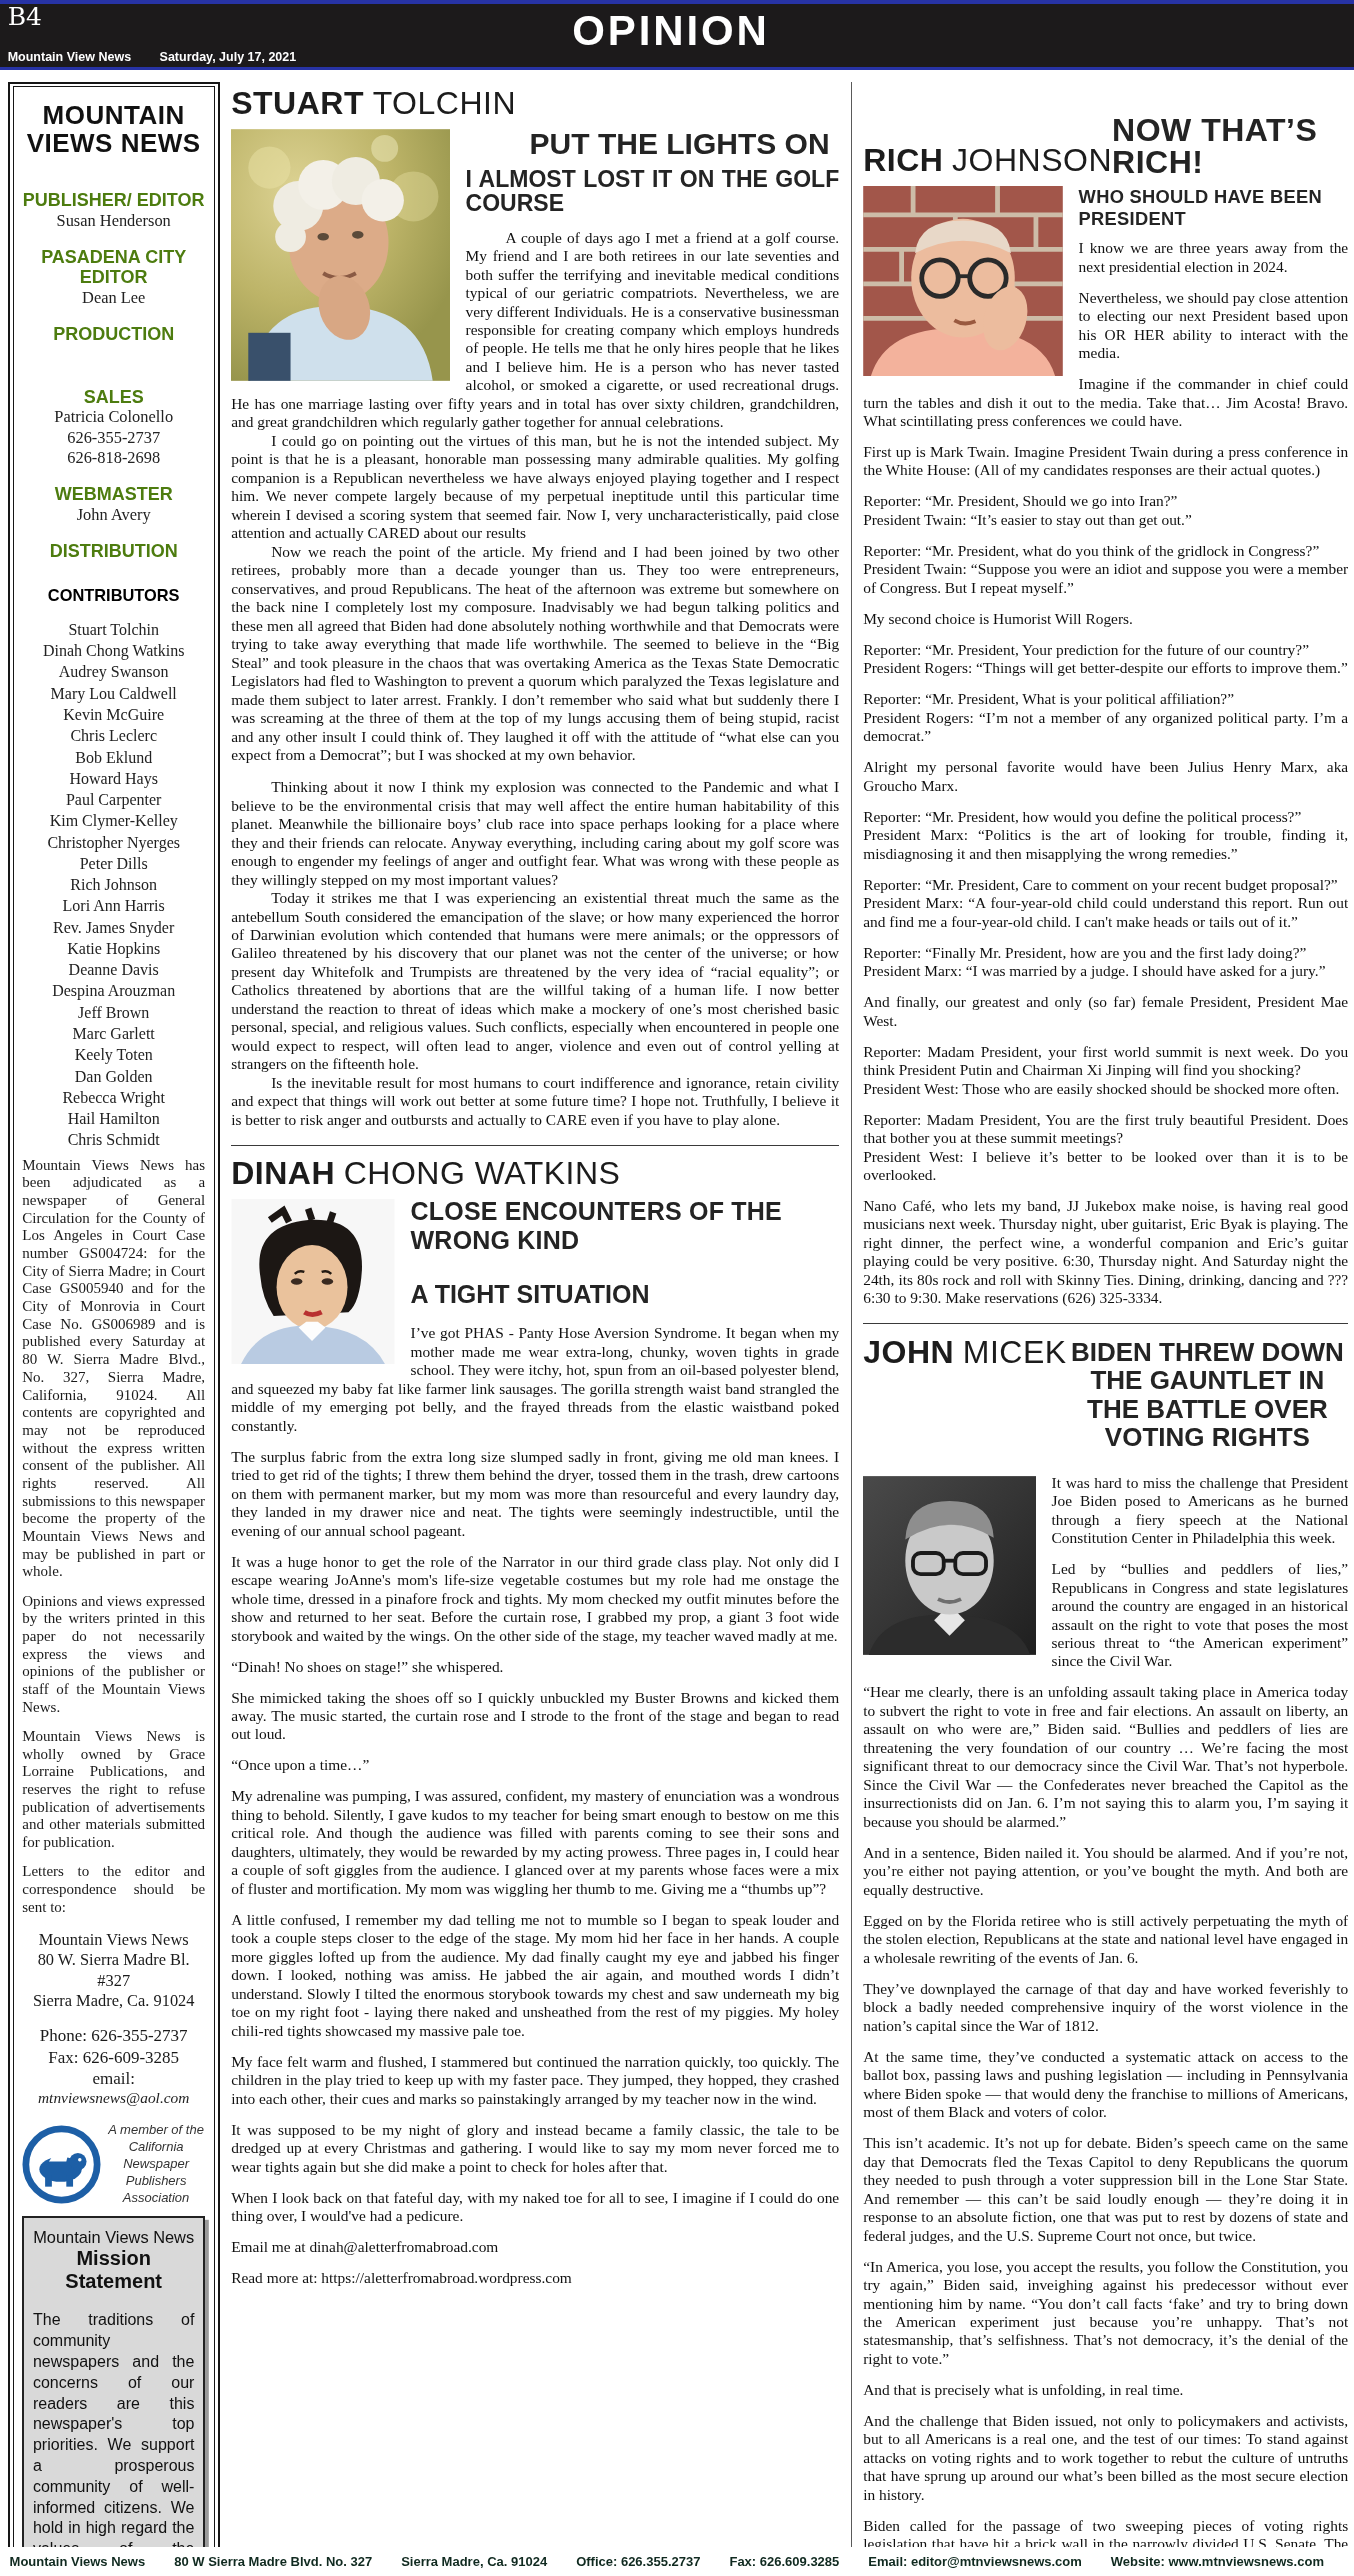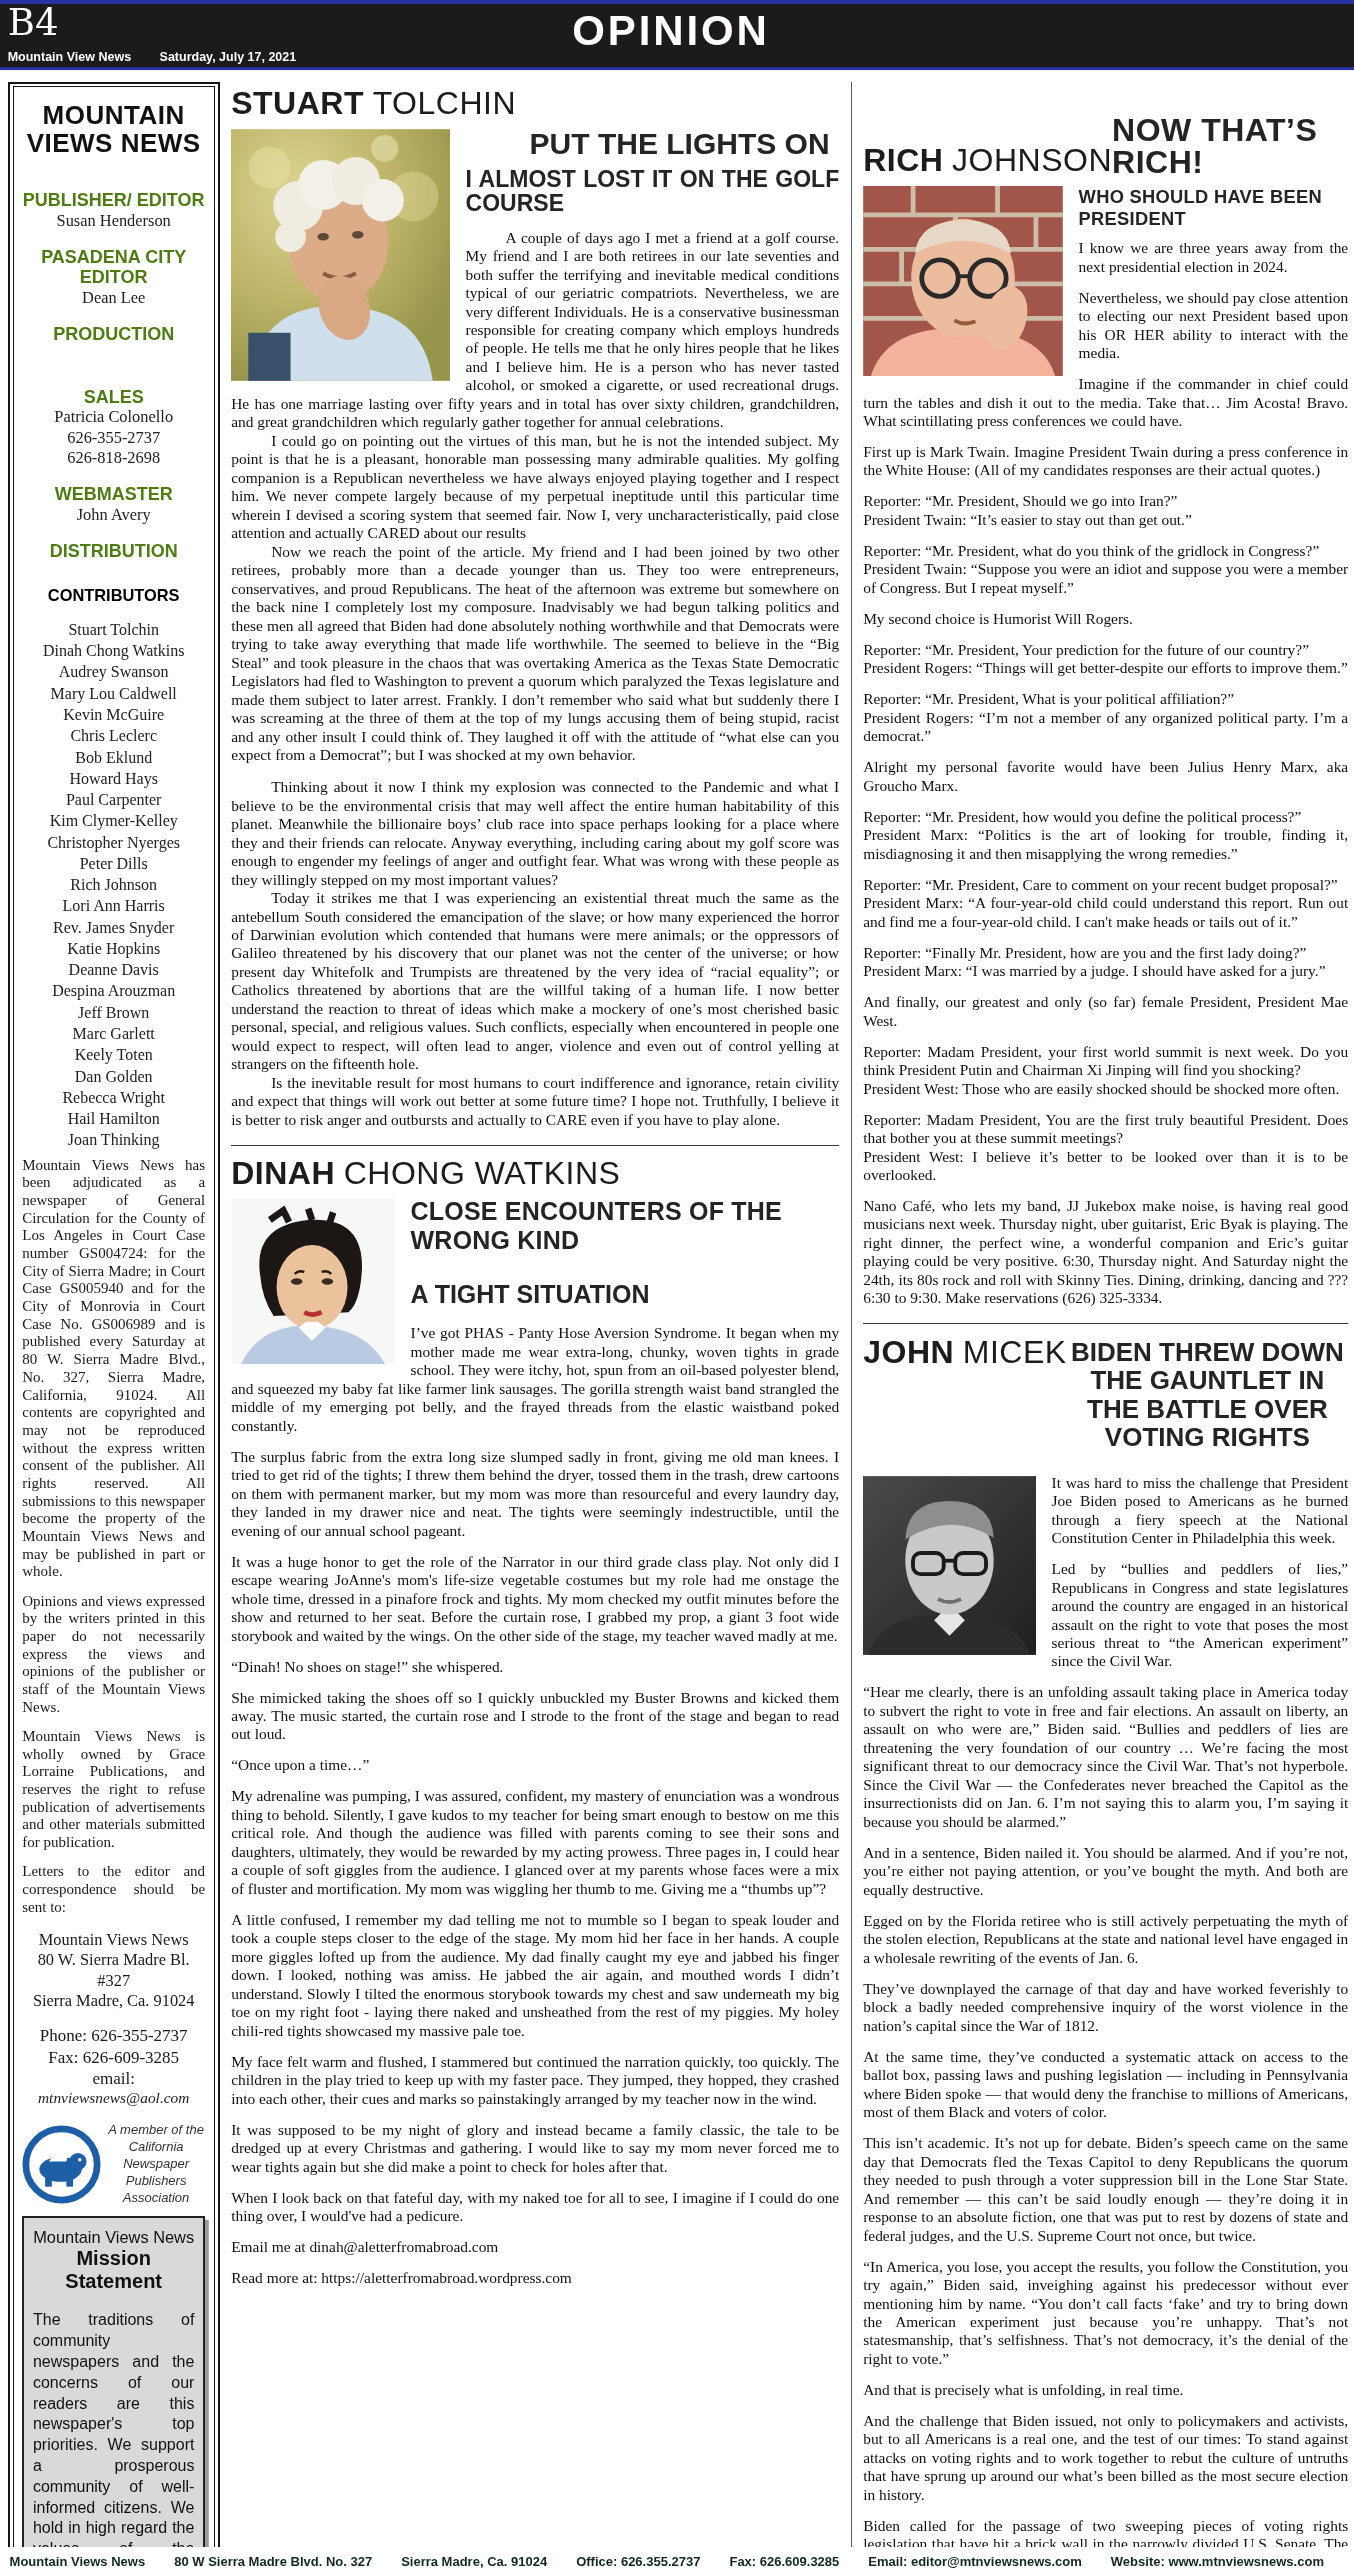"B4" .masthead .pageno { font-size: 37px -> 25px }
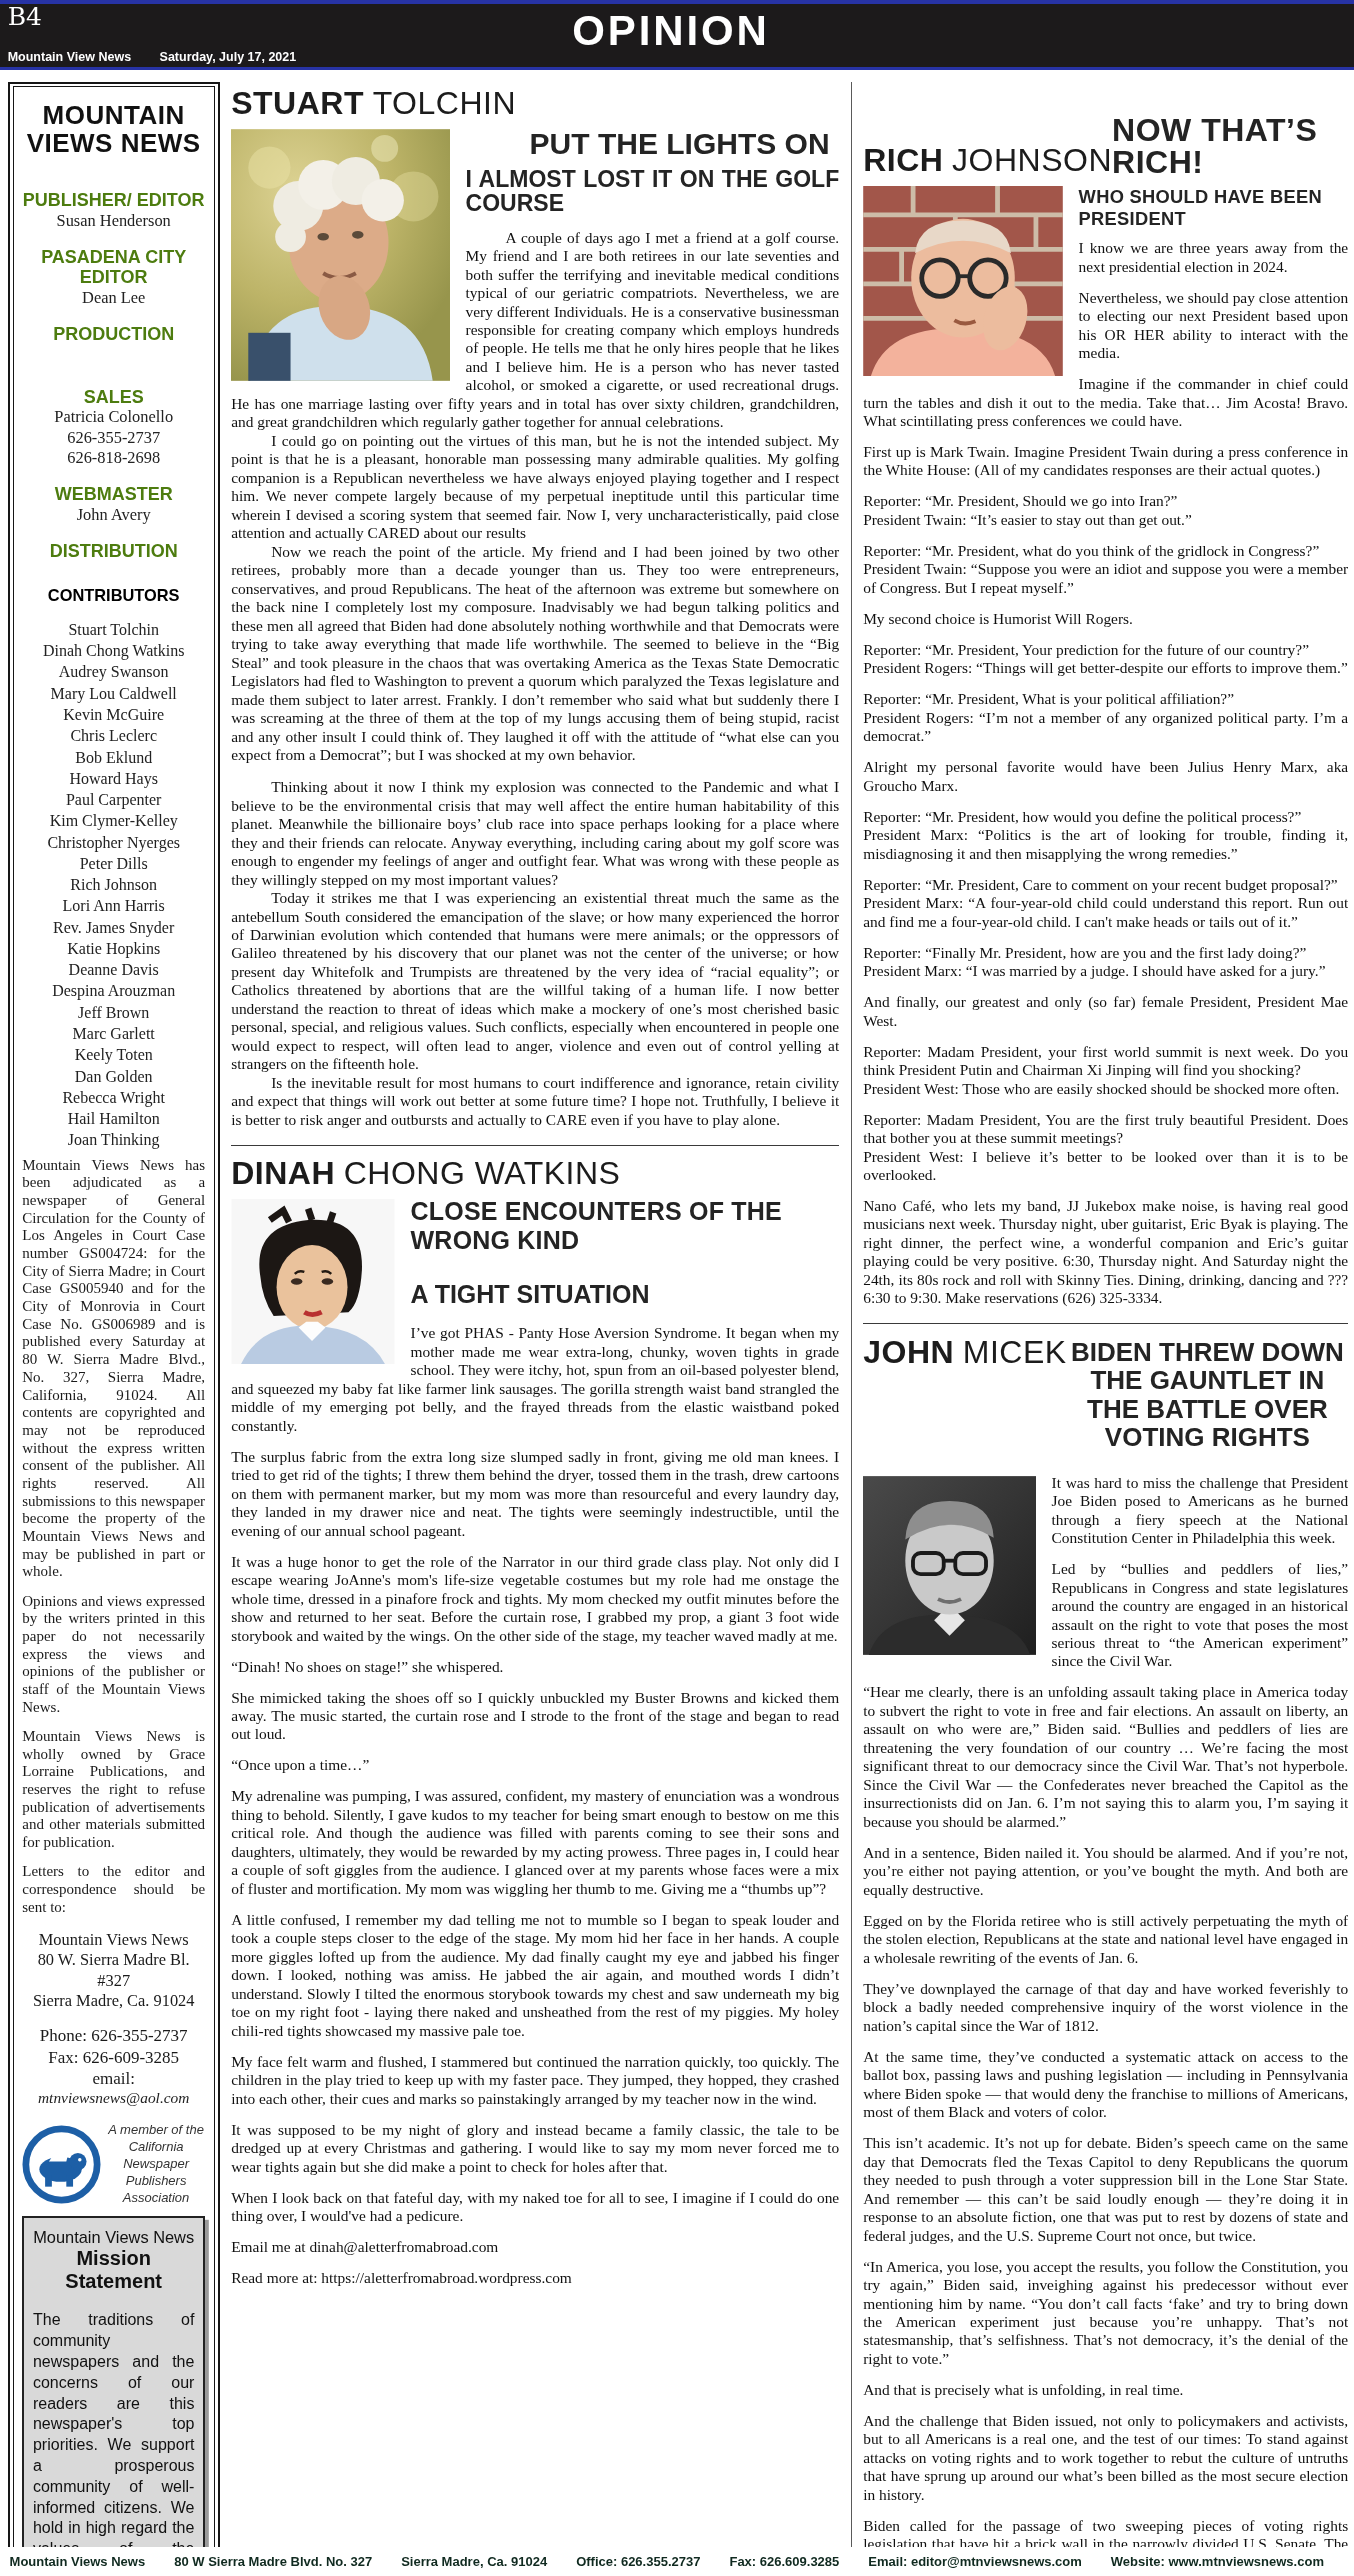"Joan Thinking" div { text: Joan Thinking -> Chris Schmidt }
